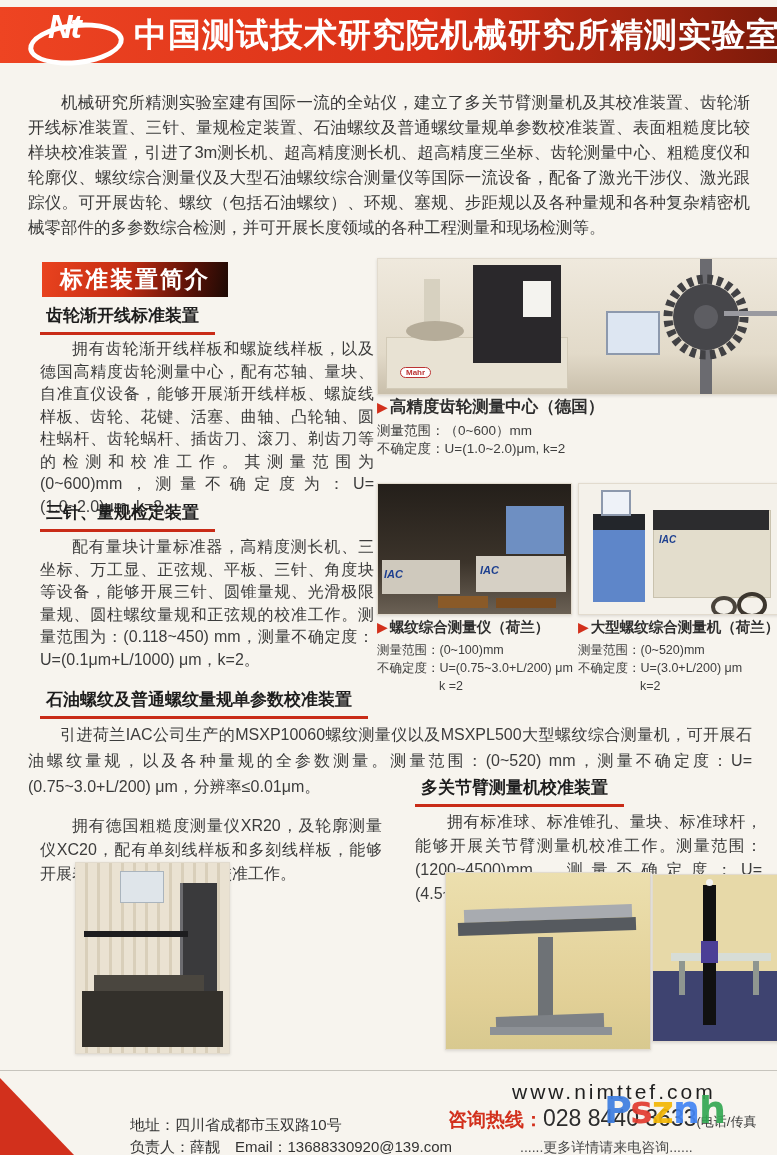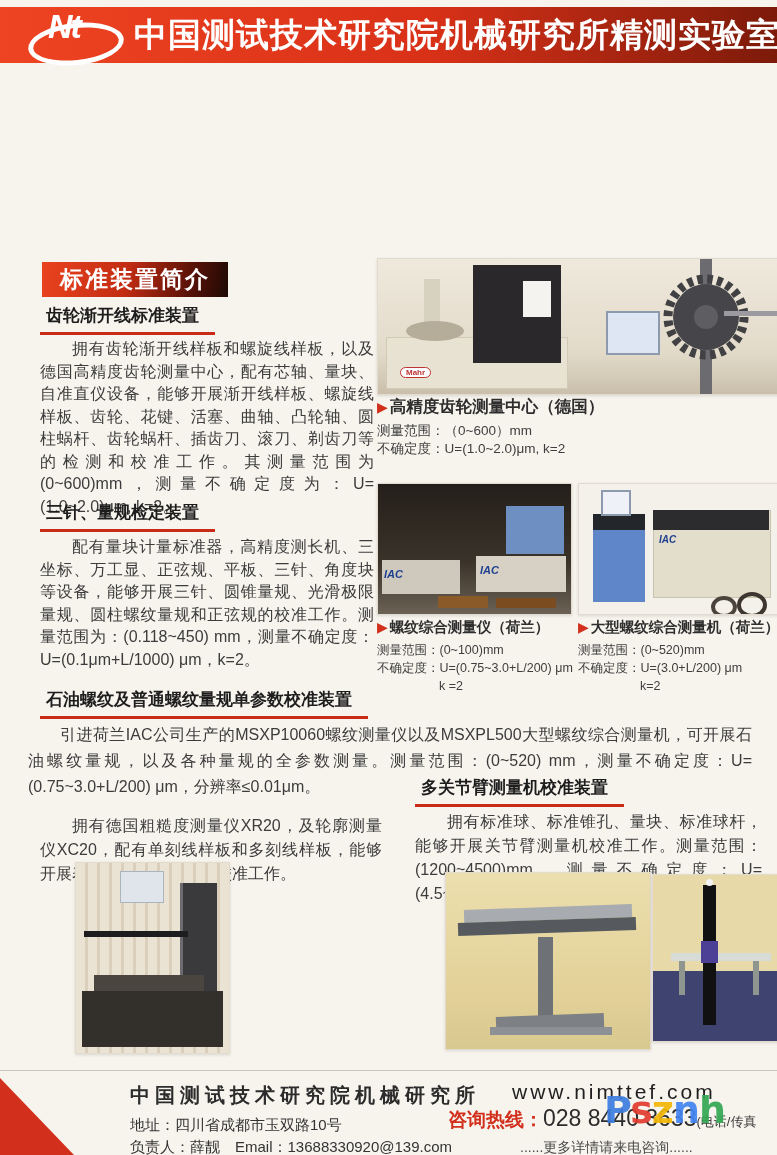"机械研究所精测实验室建有国际一流的全站仪，建立了多关节臂测量机及其校准装置、齿轮" p.intro { html: none -> <p>机械研究所精测实验室建有国际一流的全站仪，建立了多关节臂测量机及其校准装置、齿轮渐开线标准装置、三针、量规检定装置、石油螺纹及普通螺纹量规单参数校准装置、表面粗糙度比较样块校准装置，引进了3m测长机、超高精度测长机、超高精度三坐标、齿轮测量中心、粗糙度仪和轮廓仪、螺纹综合测量仪及大型石油螺纹综合测量仪等国际一流设备，配备了激光干涉仪、激光跟踪仪。可开展齿轮、螺纹（包括石油螺纹）、环规、塞规、步距规以及各种量规和各种复杂精密机械零部件的多参数综合检测，并可开展长度领域的各种工程测量和现场检测等。</p> }
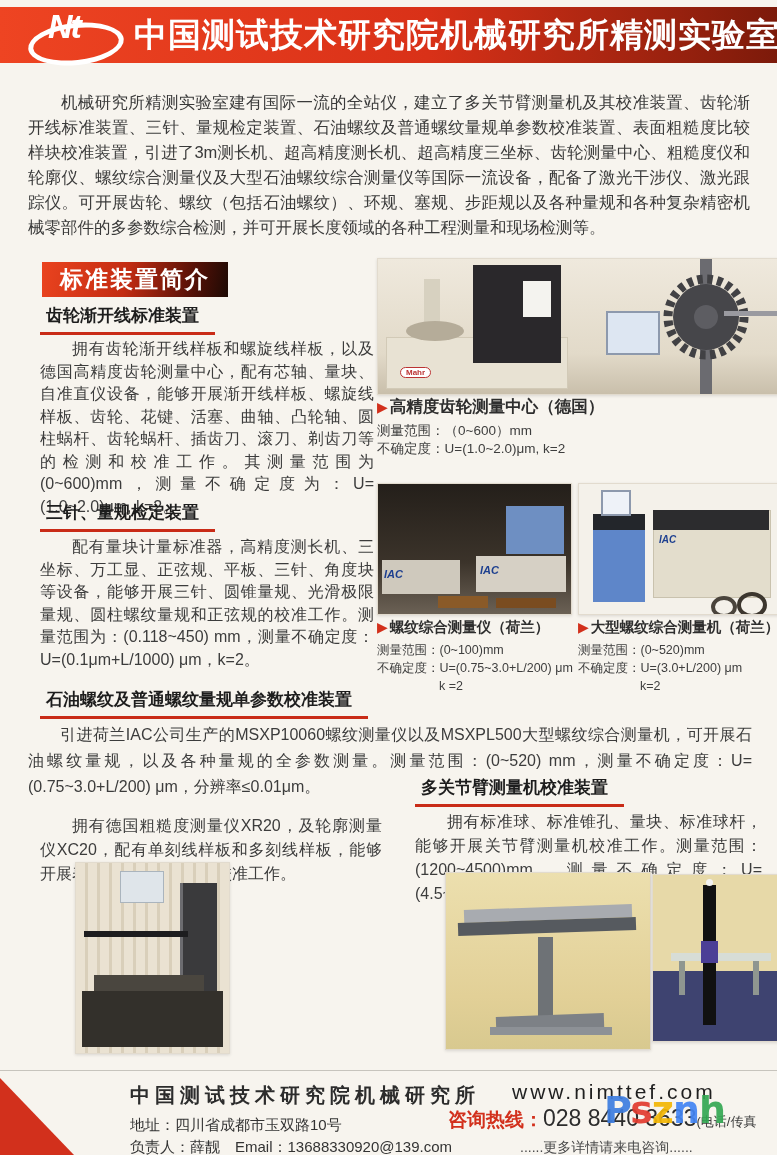"中国测试技术研究院机械研究所" div.f-org { html: <div>中国测试技术研究院机械研究所</div> -> none }
